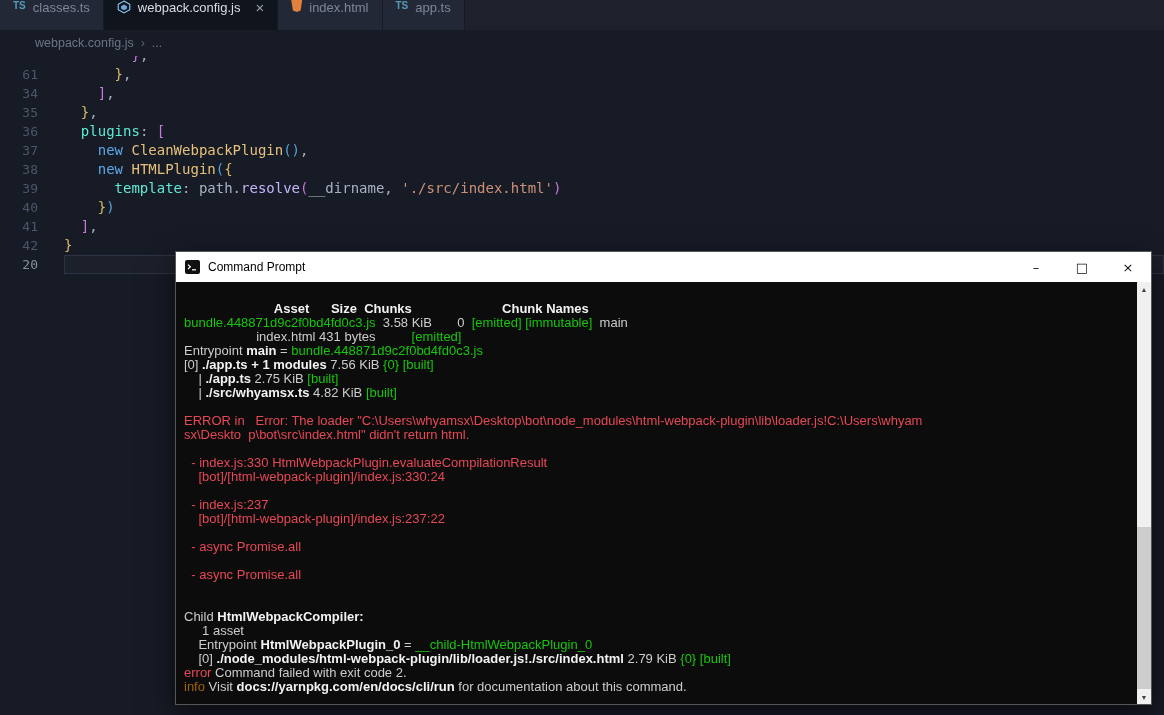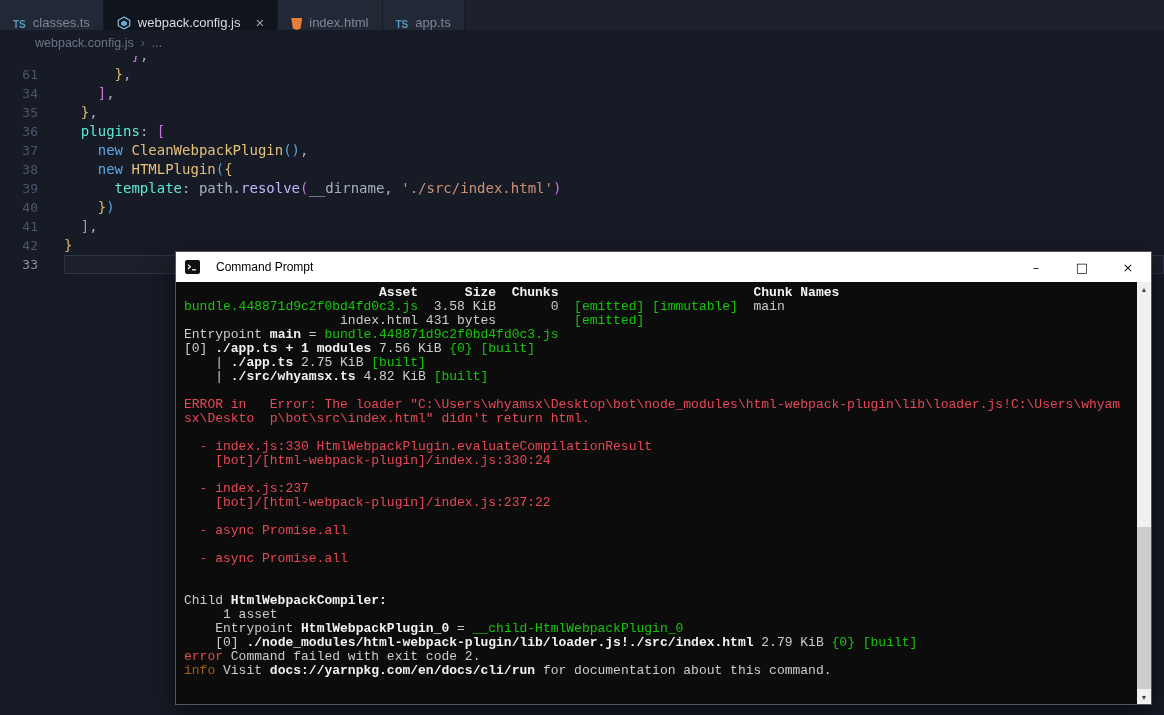"TS" .tab { align-items: flex-end -> flex-start }
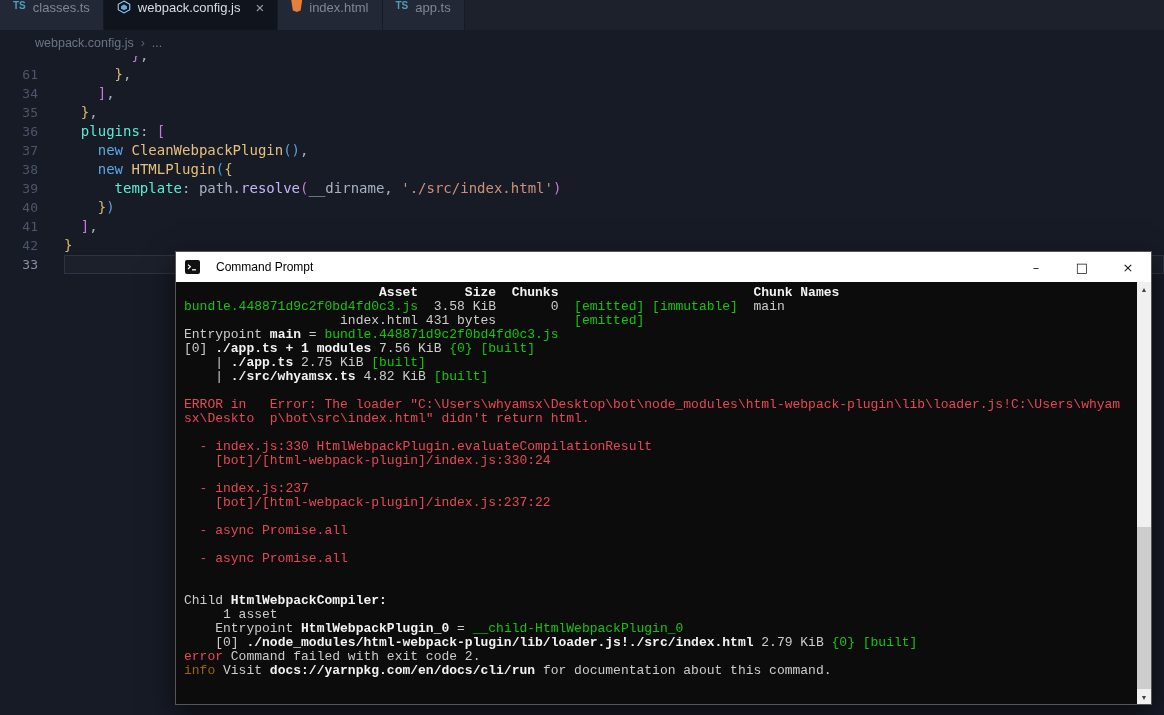"33" span.lnum { text: 33 -> 20 }
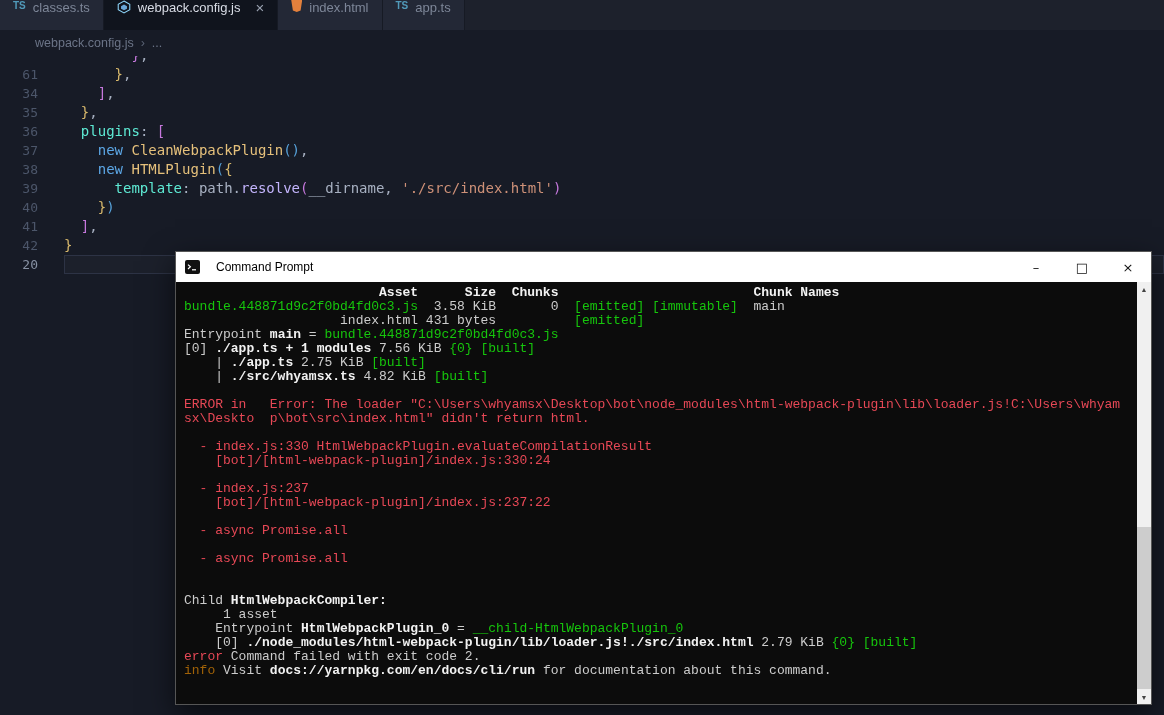"Command Prompt" .t-titlebar { gap: 16px -> 8px }
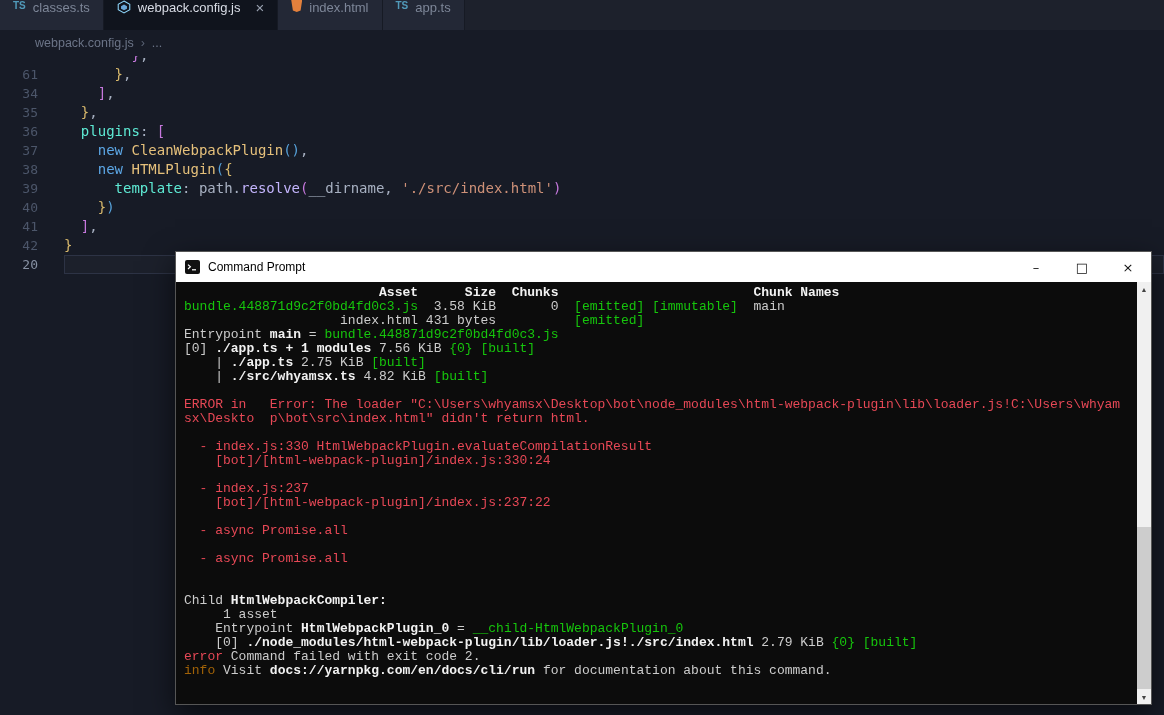"Asset Size Chunks Chunk Names" .t-body { font-family: Liberation Mono, monospace -> Liberation Sans, sans-serif; padding: 4px 0 0 8px -> 20px 0 0 8px }
